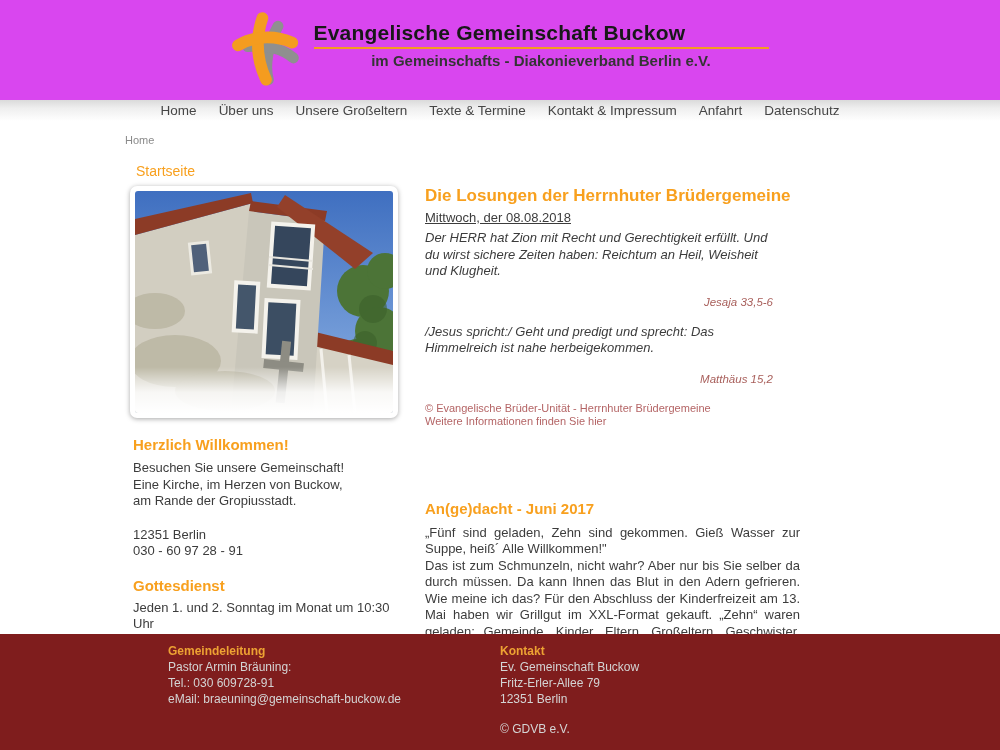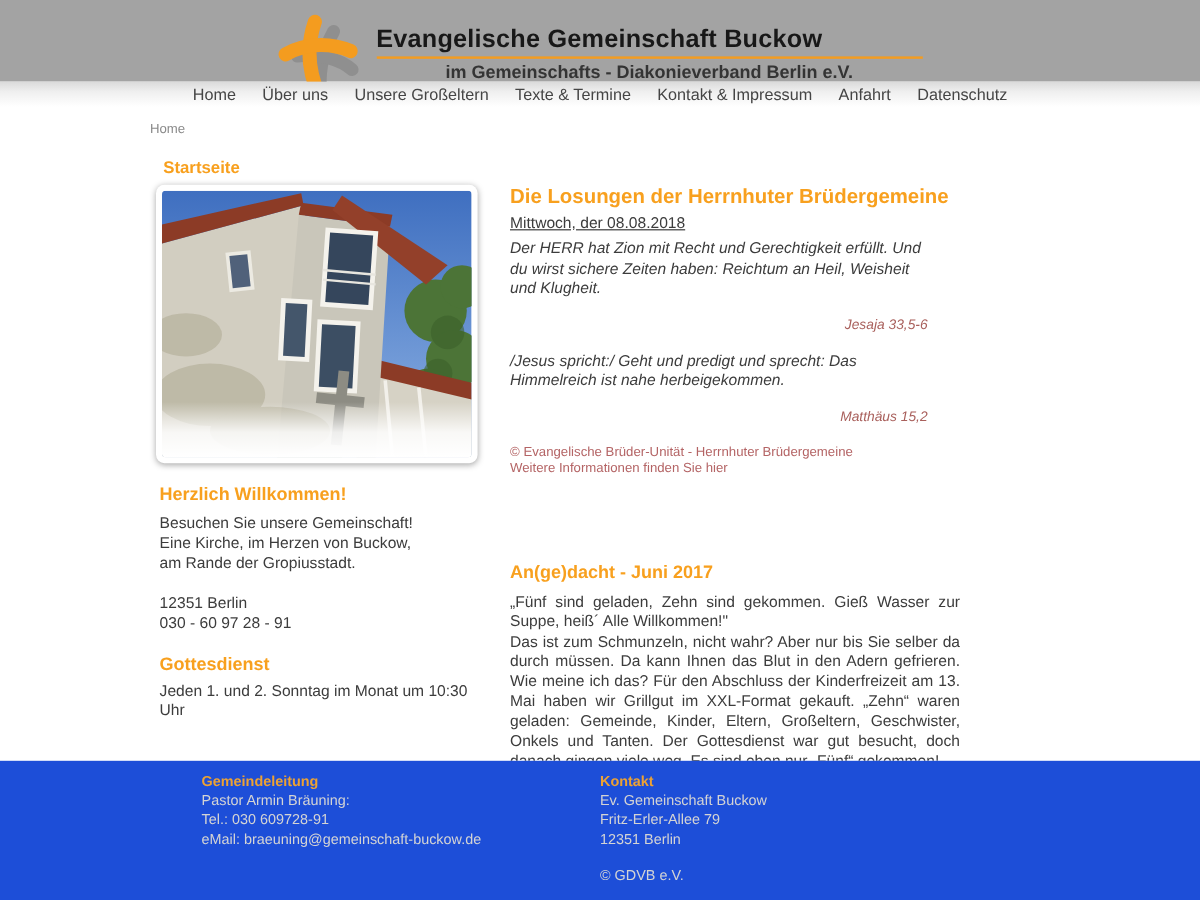"Evangelische Gemeinschaft Buckow" .site-header { background: #a3a3a3 -> #d946ef; height: 68px -> 100px }
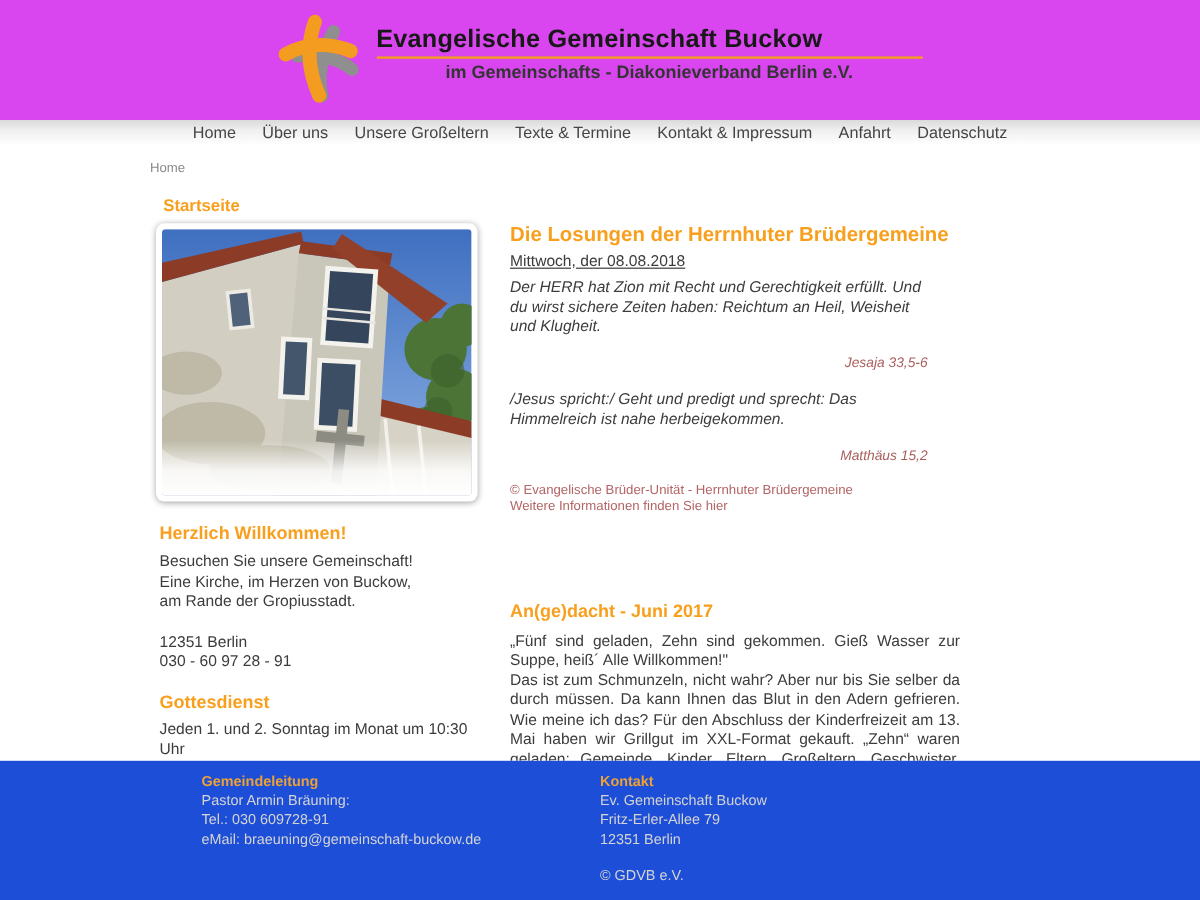"Startseite" .page-heading { font-weight: bold -> normal }
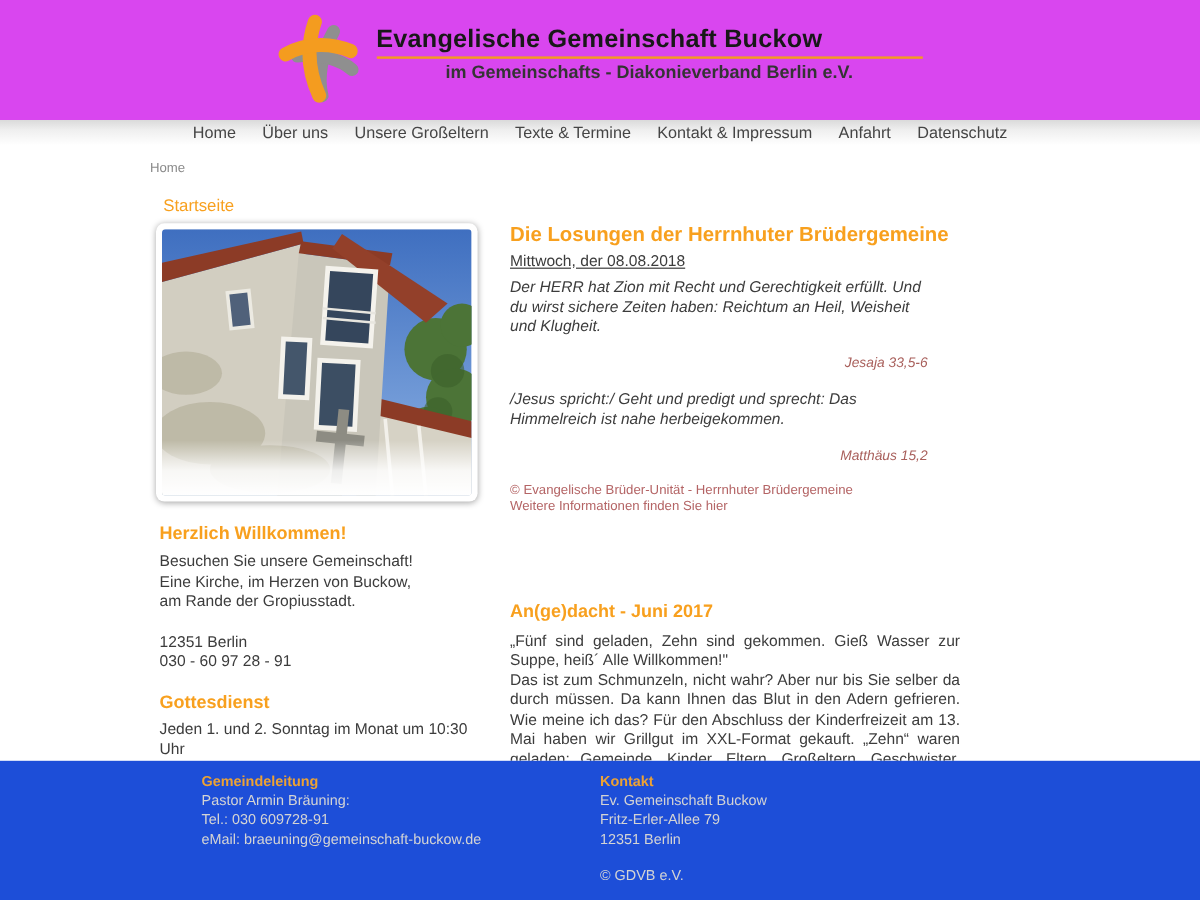"Gemeindeleitung" .site-footer { background: #1d4ed8 -> #7f1d1d }
